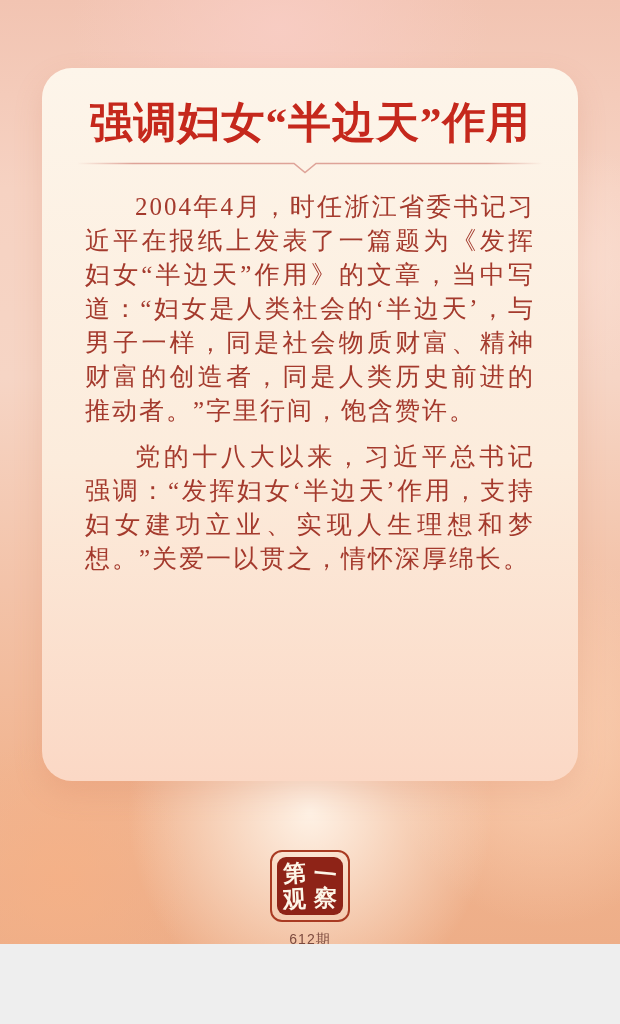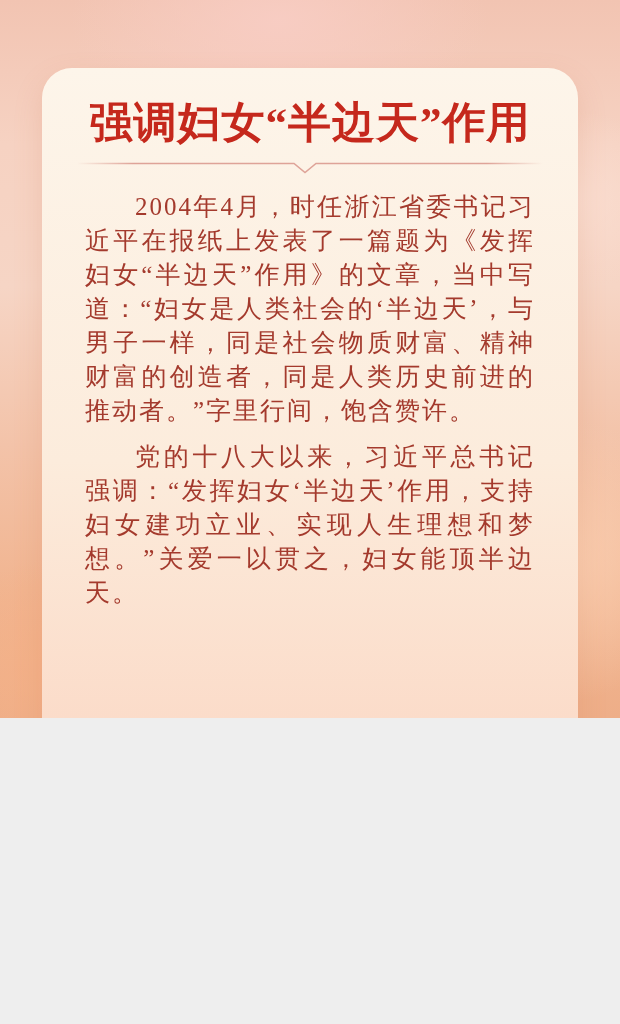"强调妇女“半边天”作用" .canvas { height: 718px -> 944px }
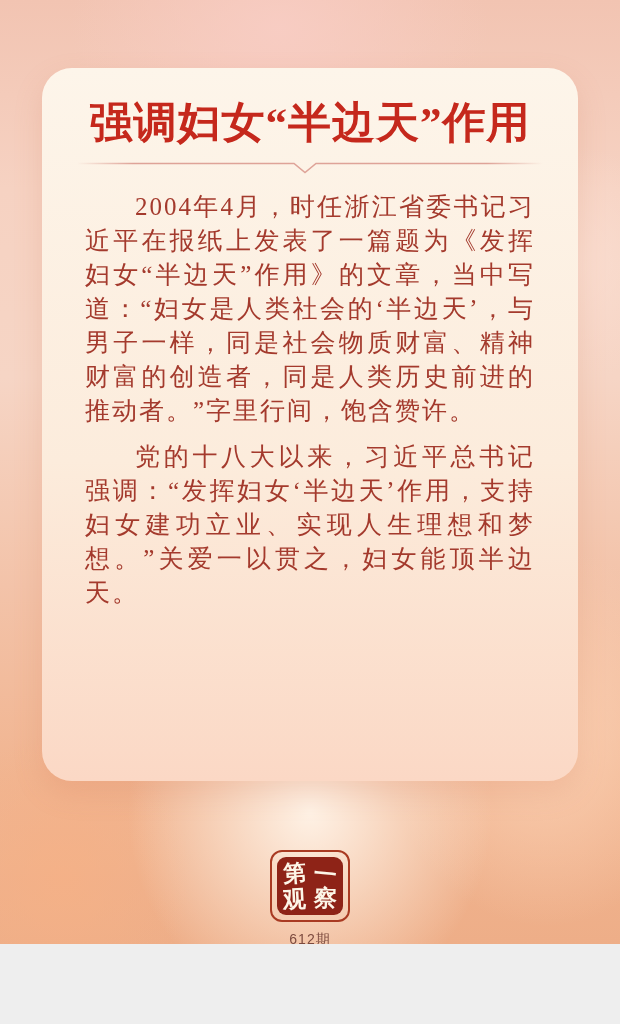"党的十八大以来，习近平总书记强调：“发挥妇女‘半边天’作用，支持妇女建功立业、实" p { text: 妇女能顶半边天 -> 情怀深厚绵长 }
